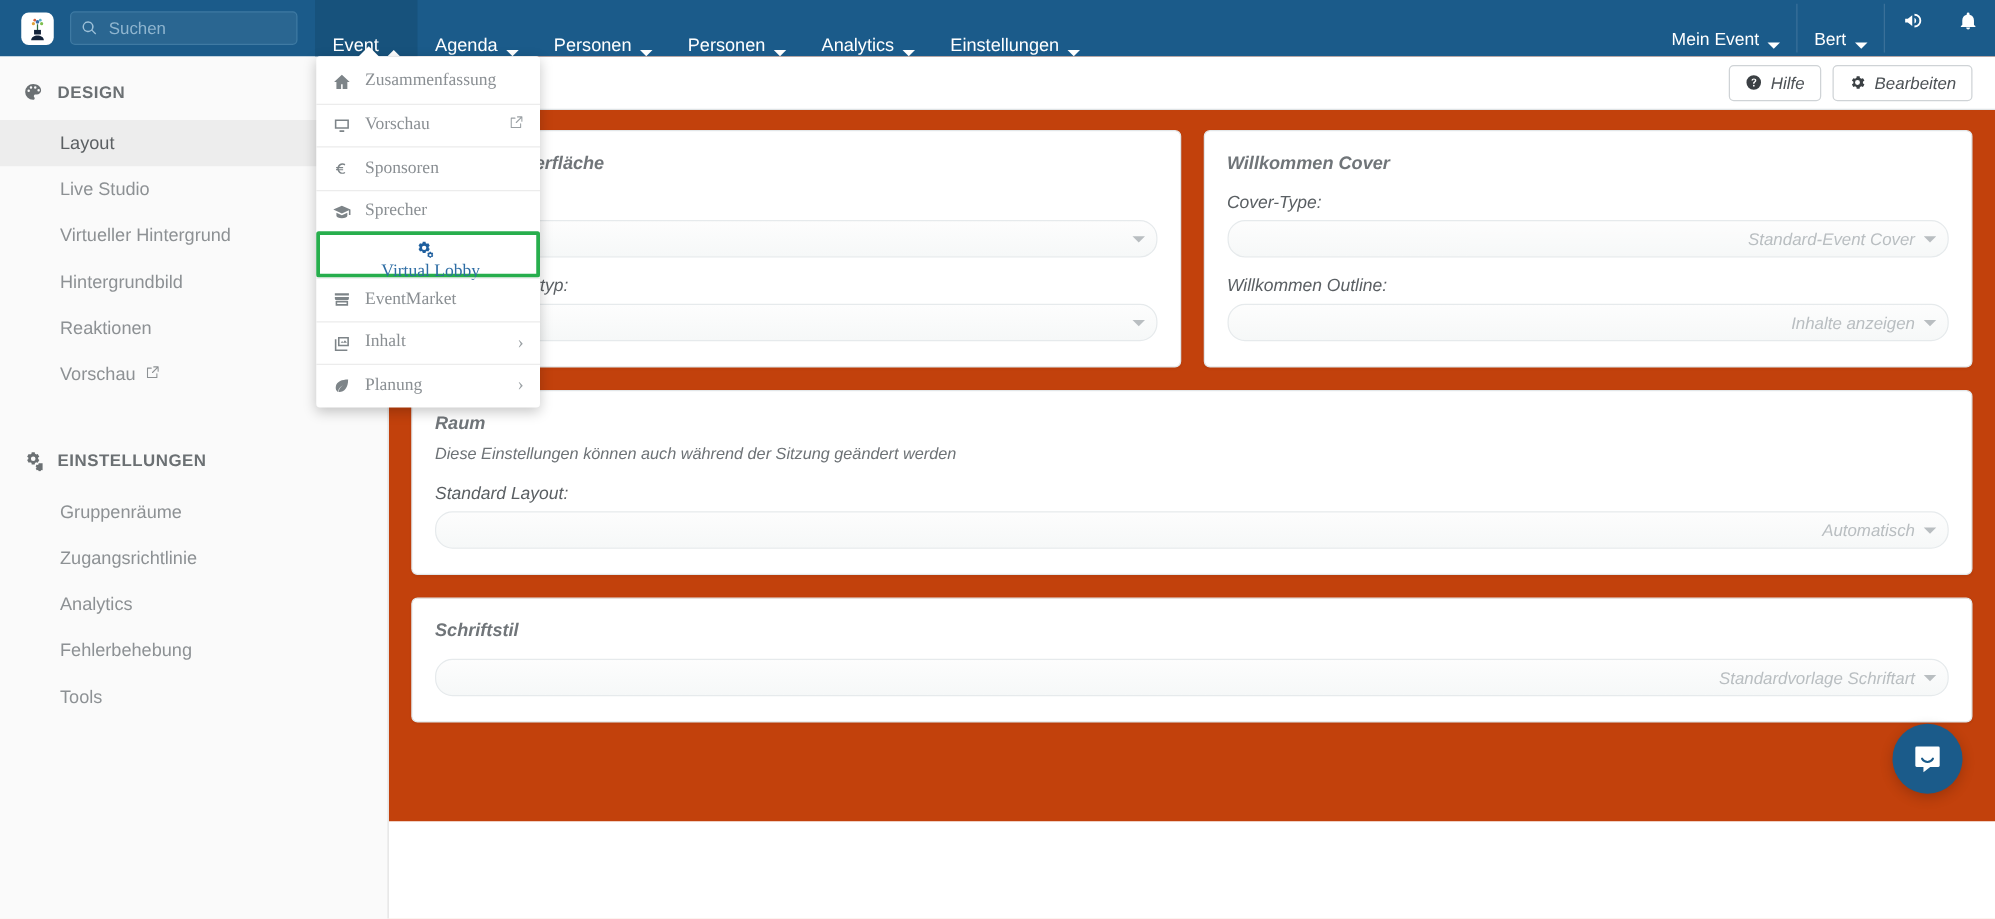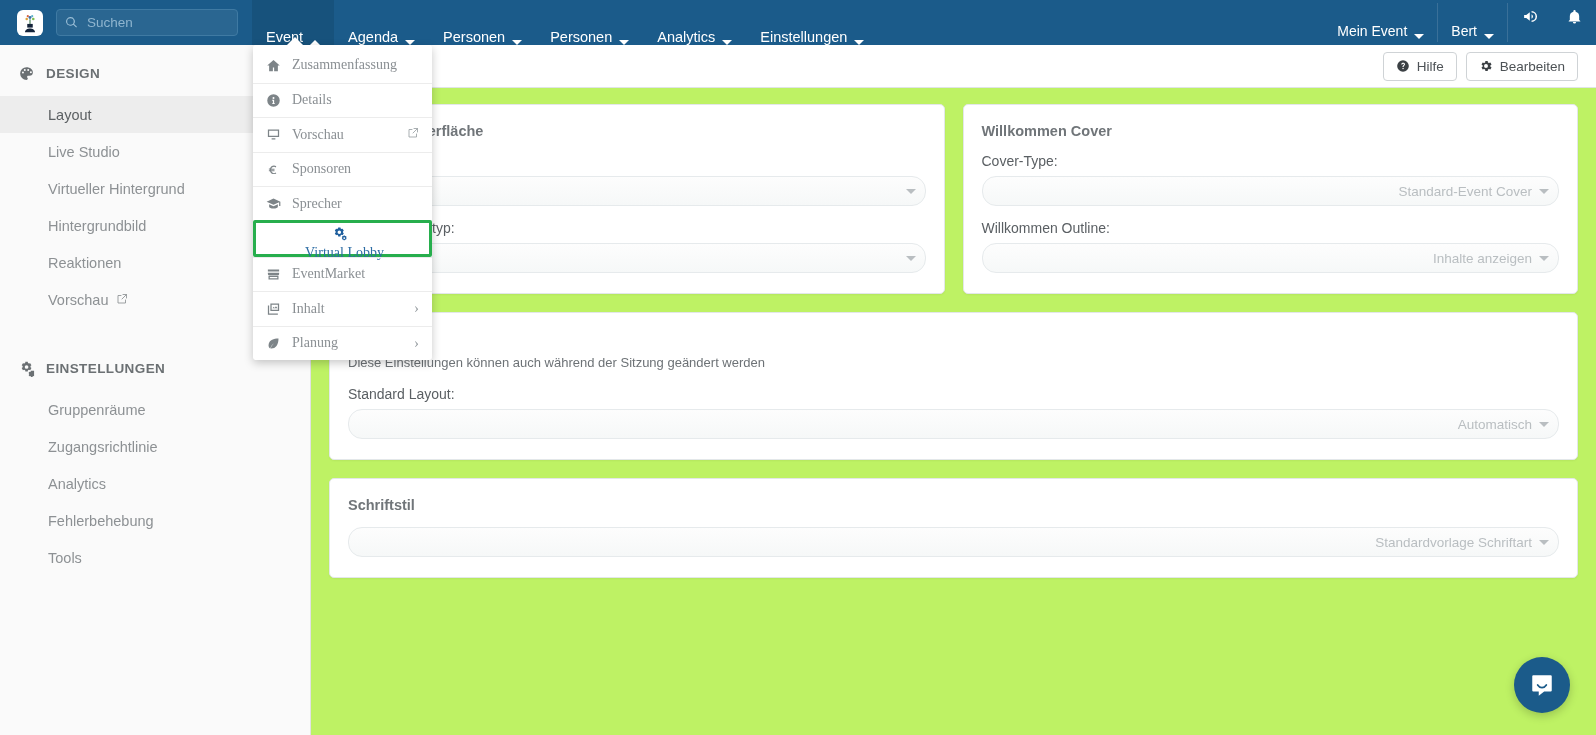"Hilfe" .main { background: #bef264 -> #c2410c; font-style: none -> italic; height: 690px -> 612px }
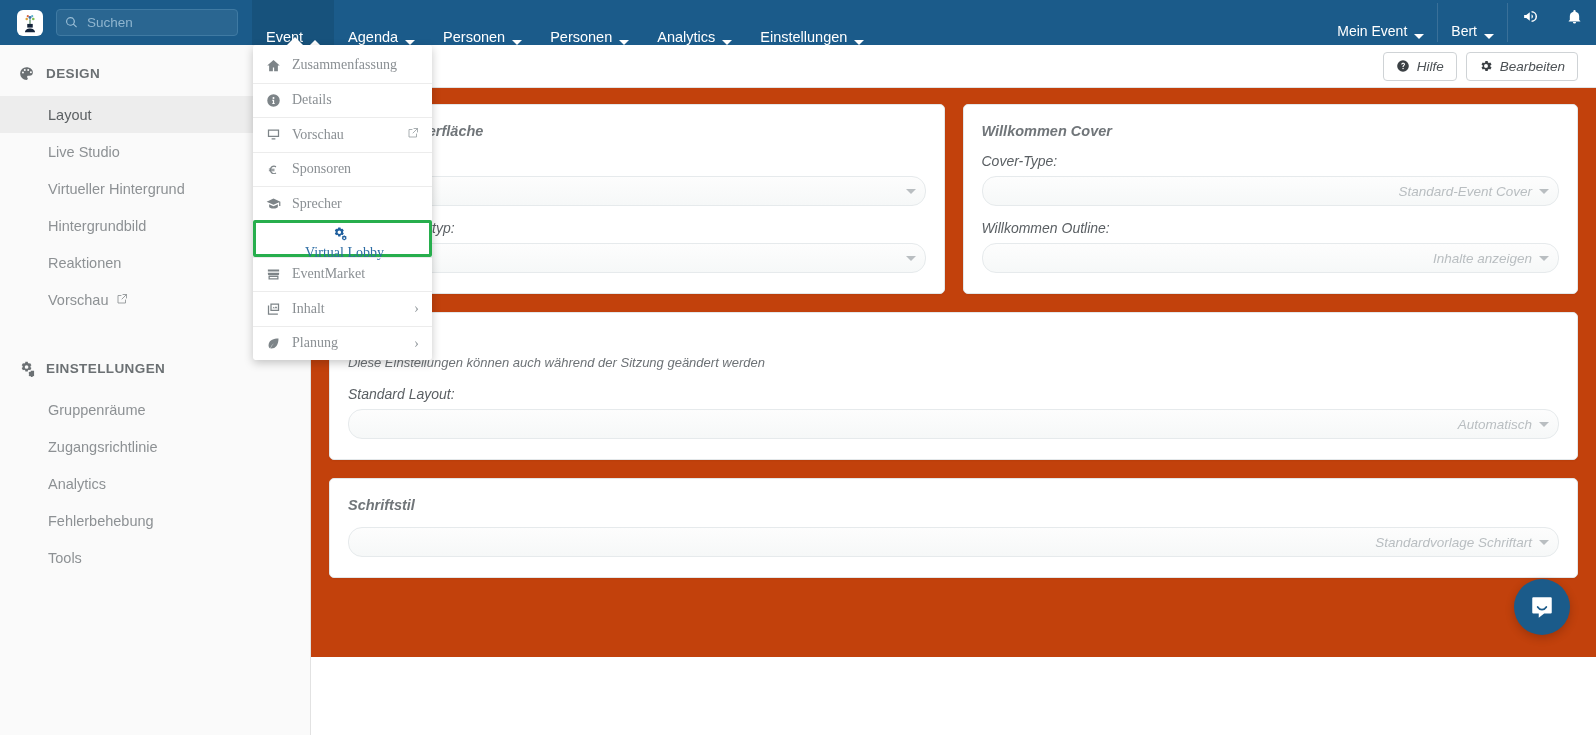"Details" div.dd-item { html: <div> <span> <svg> <path></path> </svg> </span> <span>Details</span> </div> -> none }
